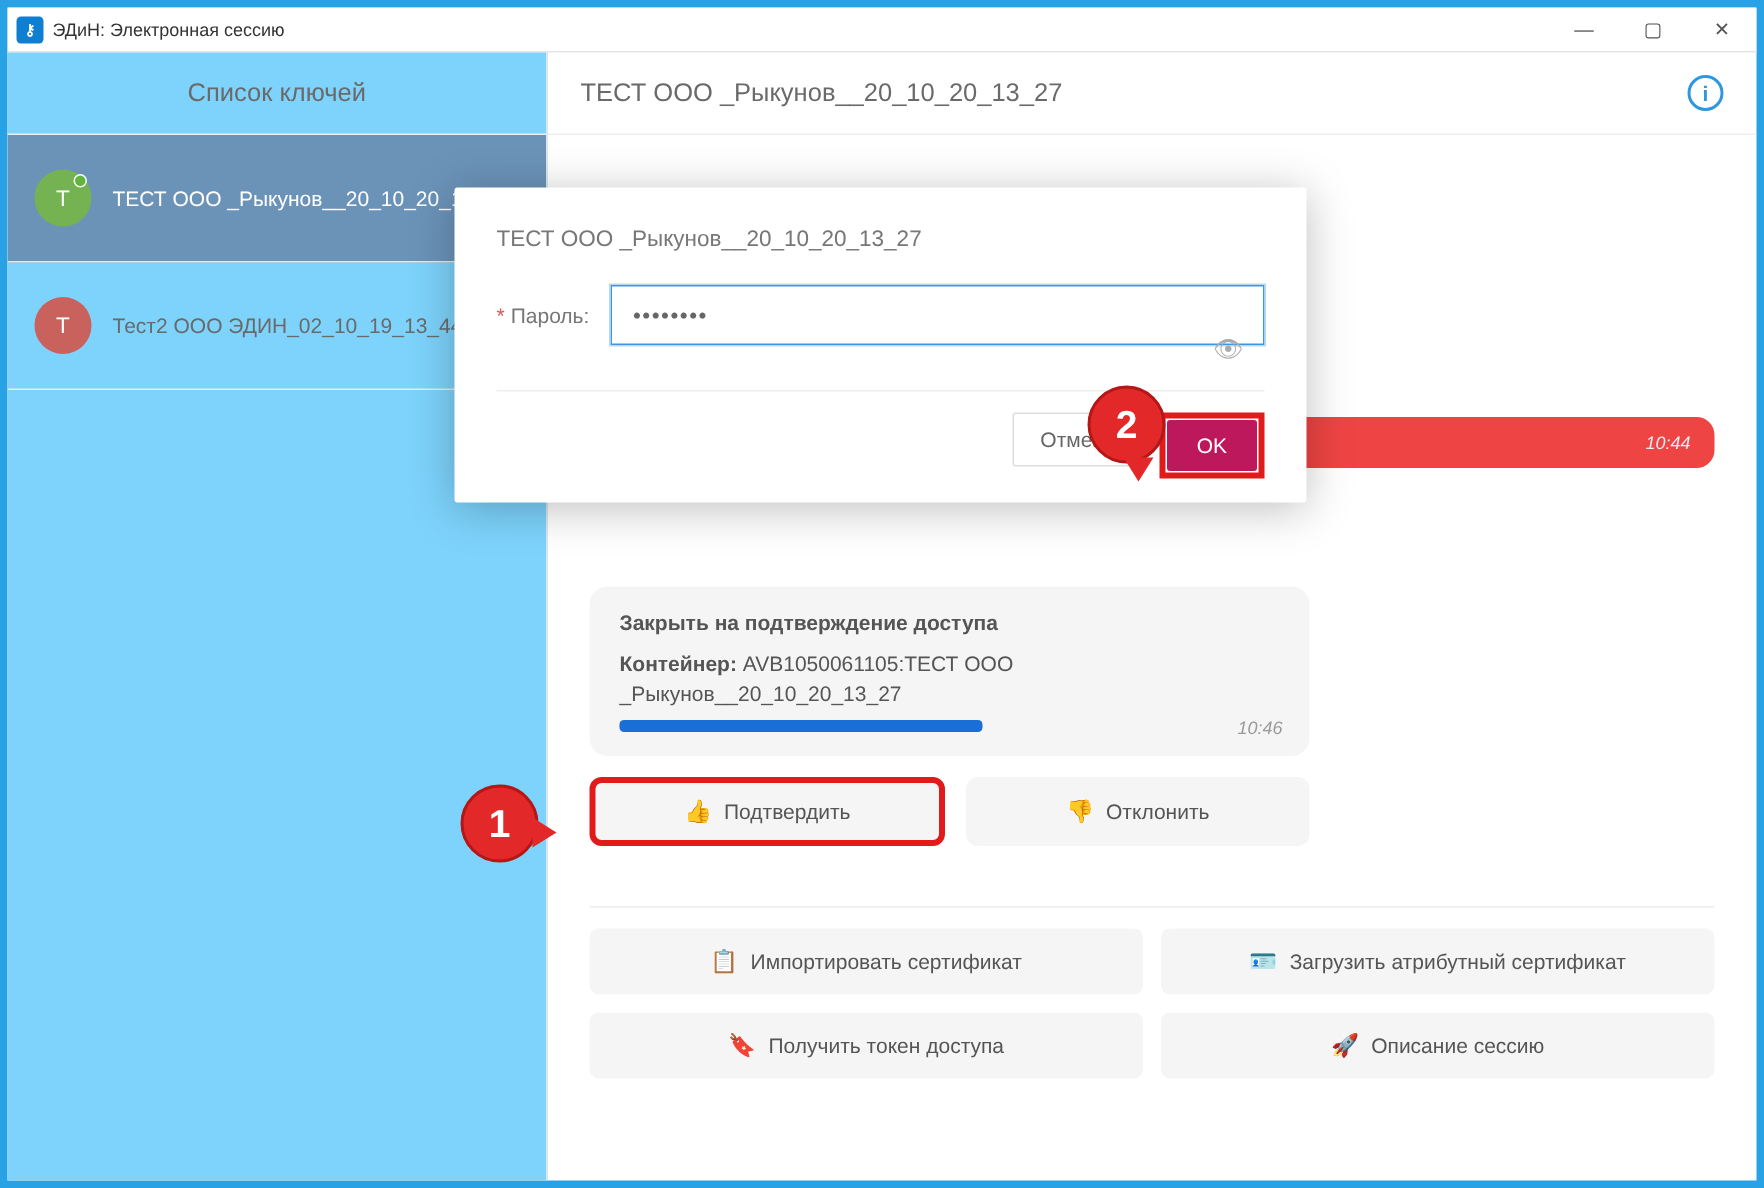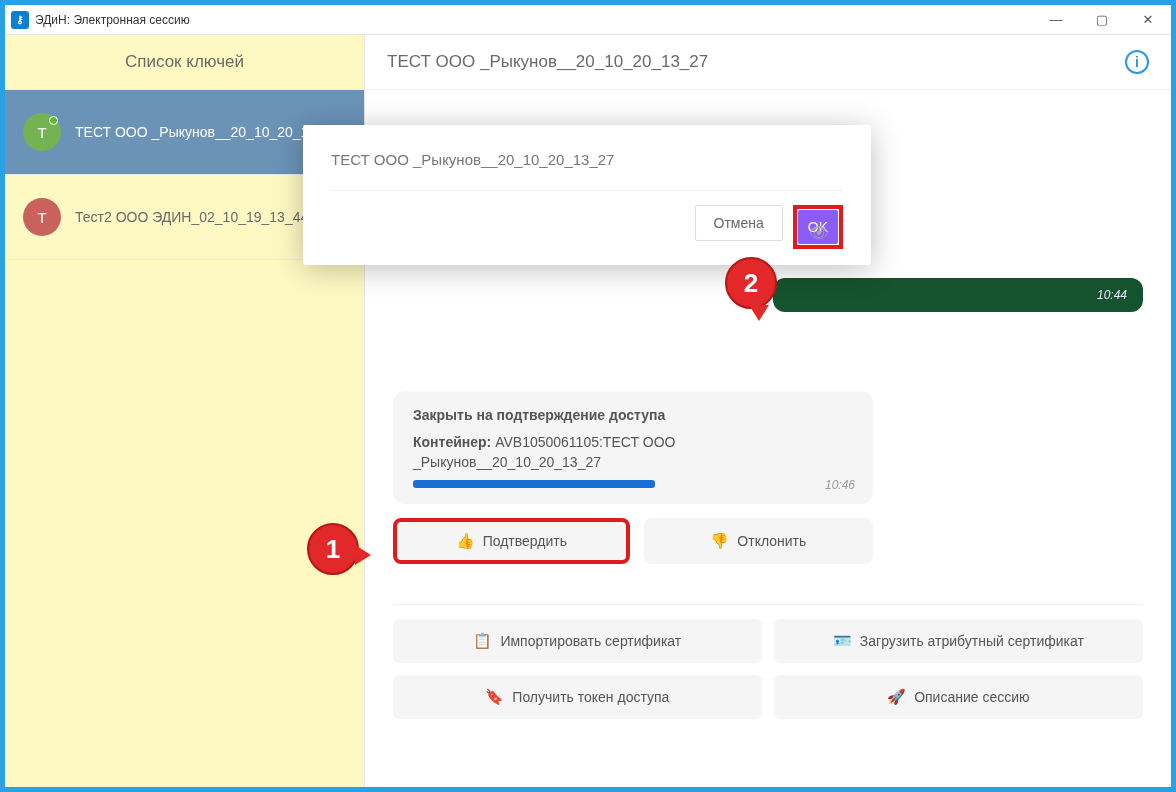"Список ключей" .sidebar { background: #fef9c3 -> #7dd3fc }
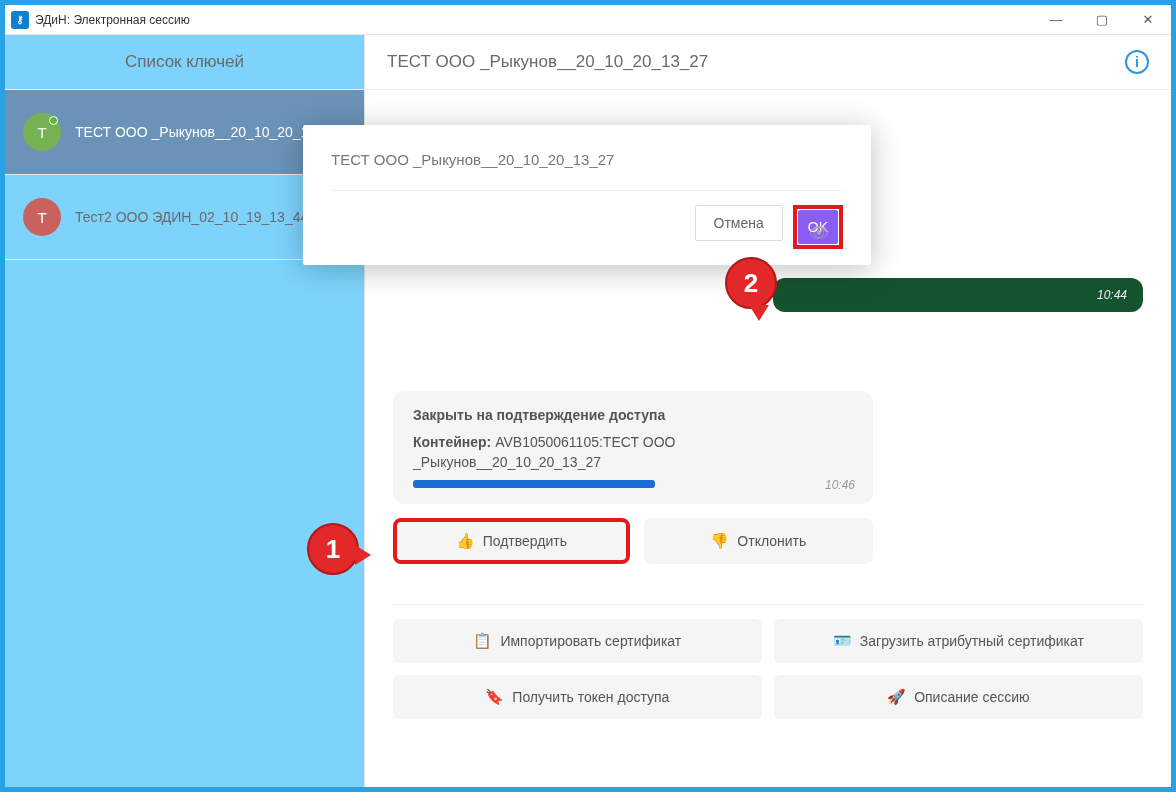"* Пароль:" div.modal-field-row { html: none -> <div> <div> <span>*</span><span>Пароль:</span> </div> <input> </div> }
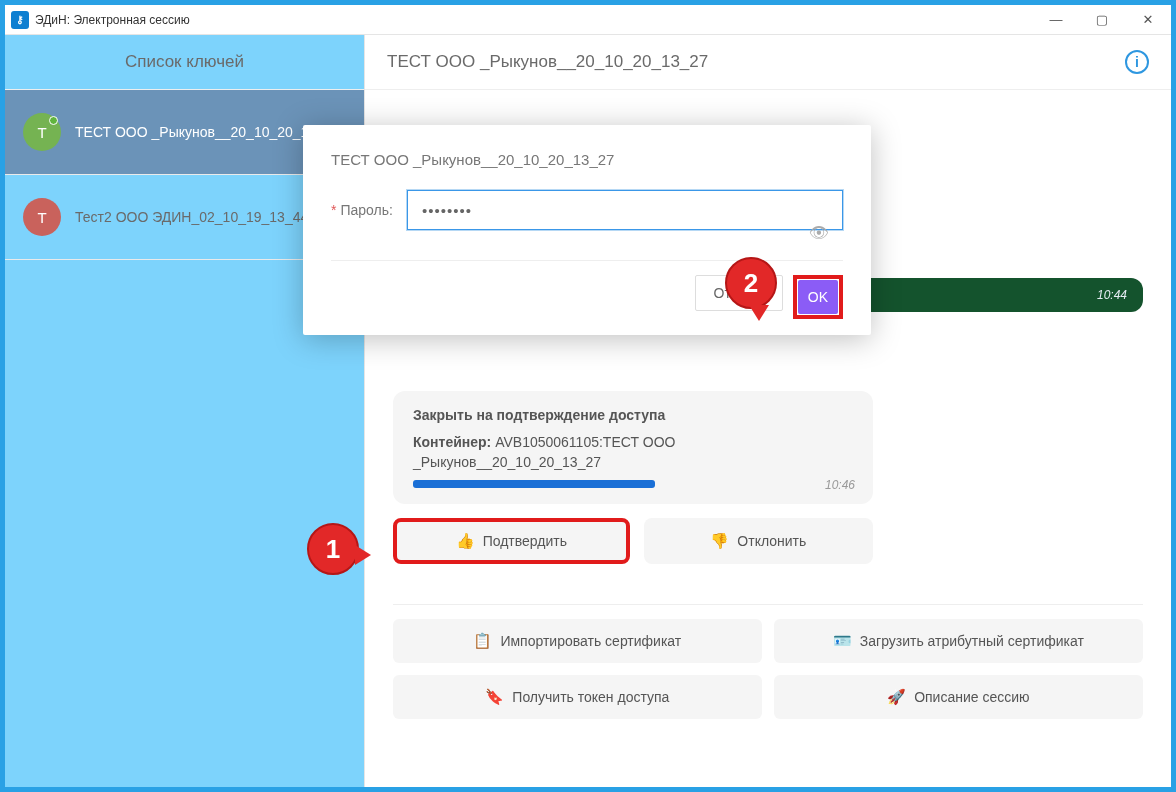"OK" .btn-ok { background: #8b5cf6 -> #be185d; padding: 0 10px -> 0 20px }
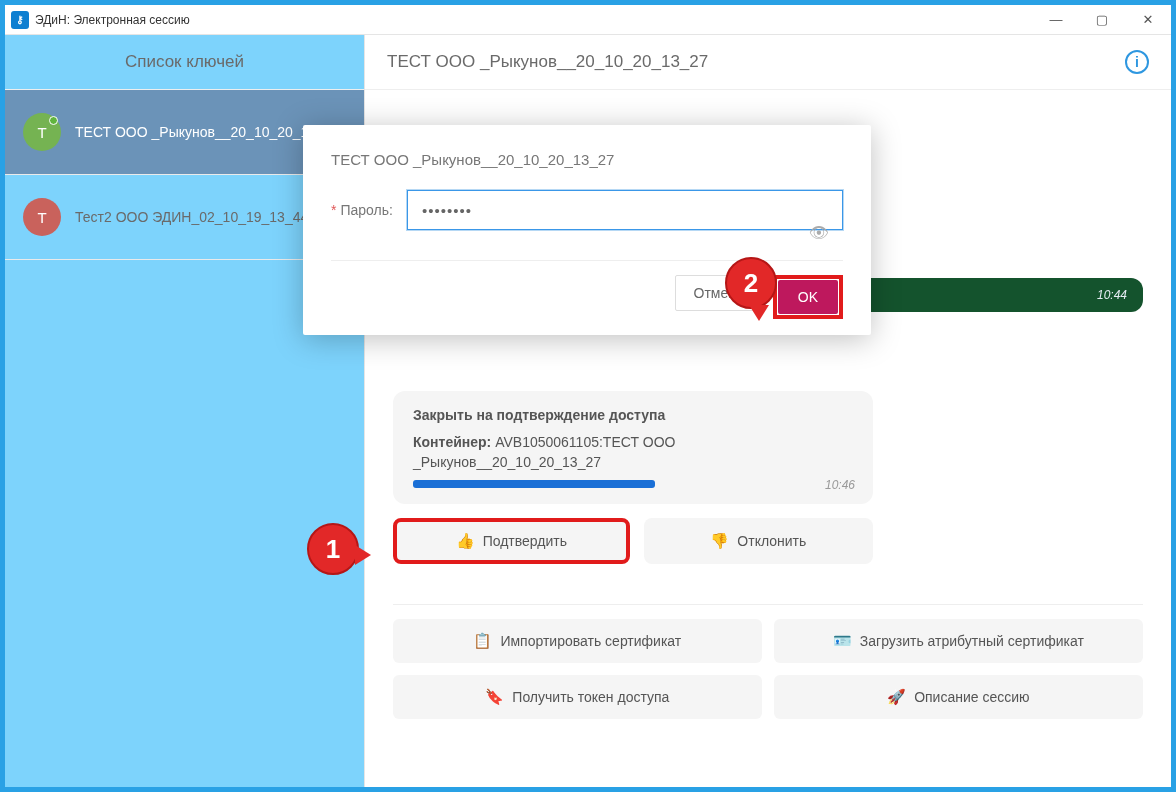"10:44" .bubble-right { background: #14532d -> #ef4444 }
